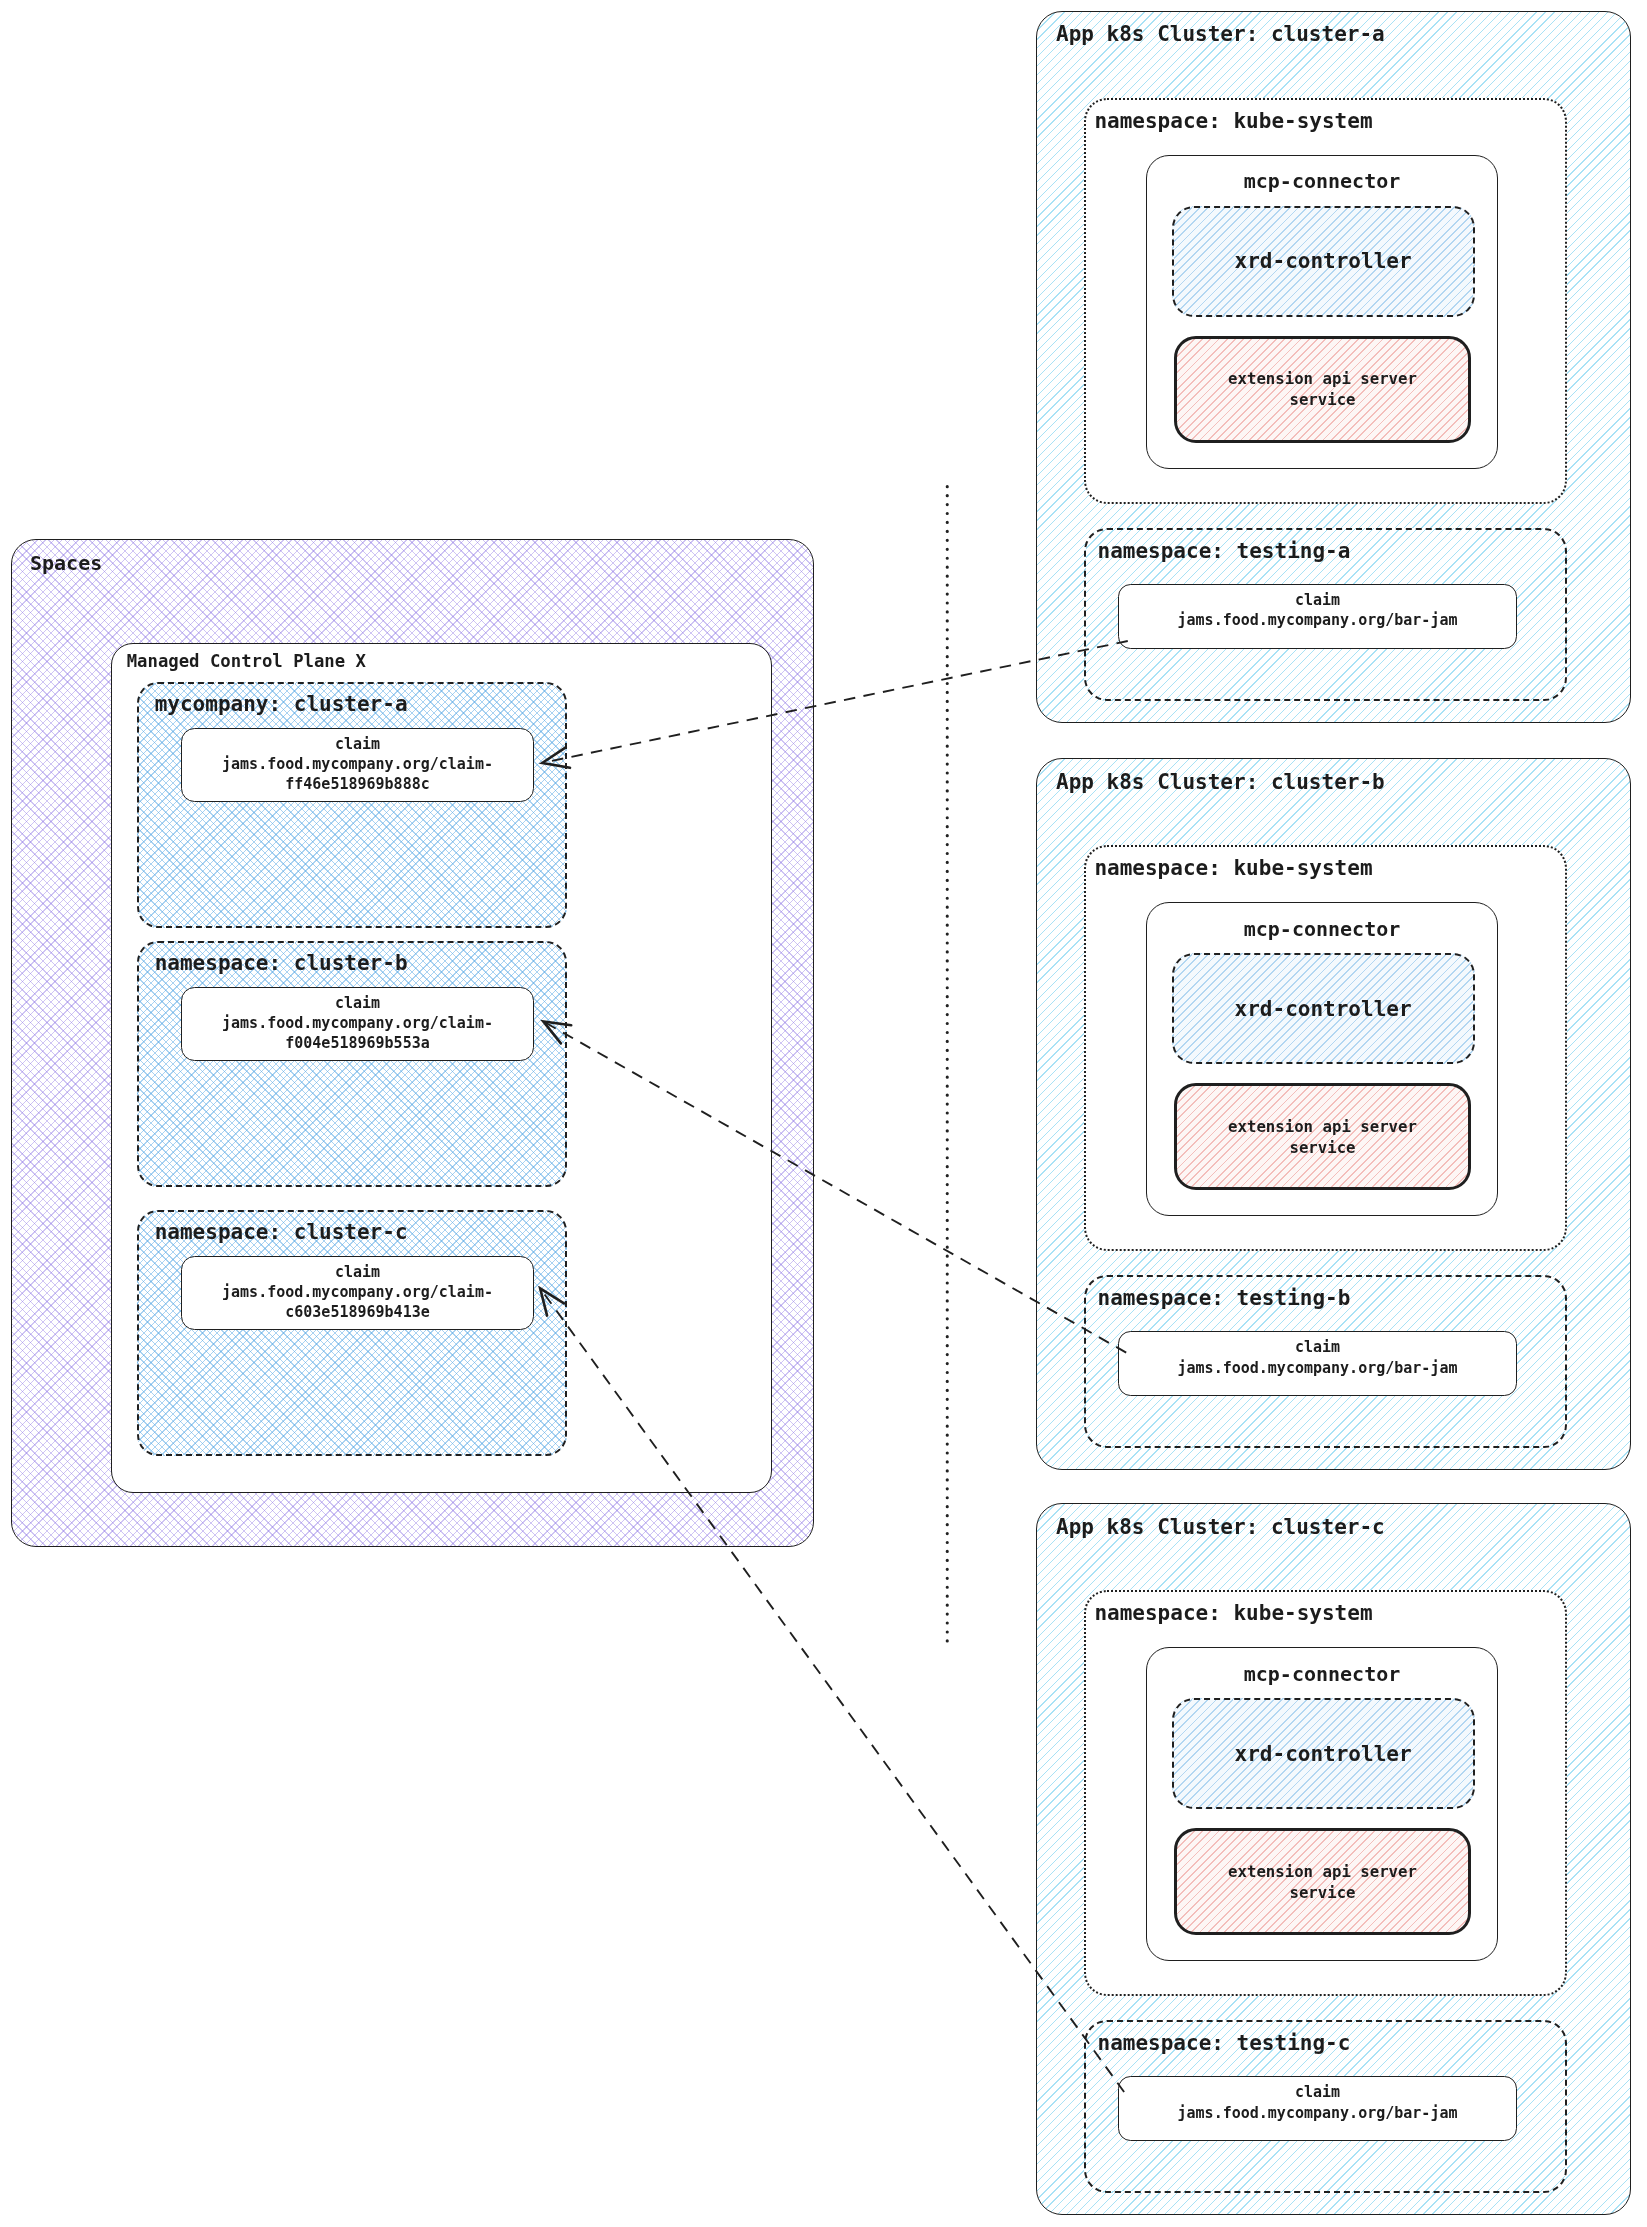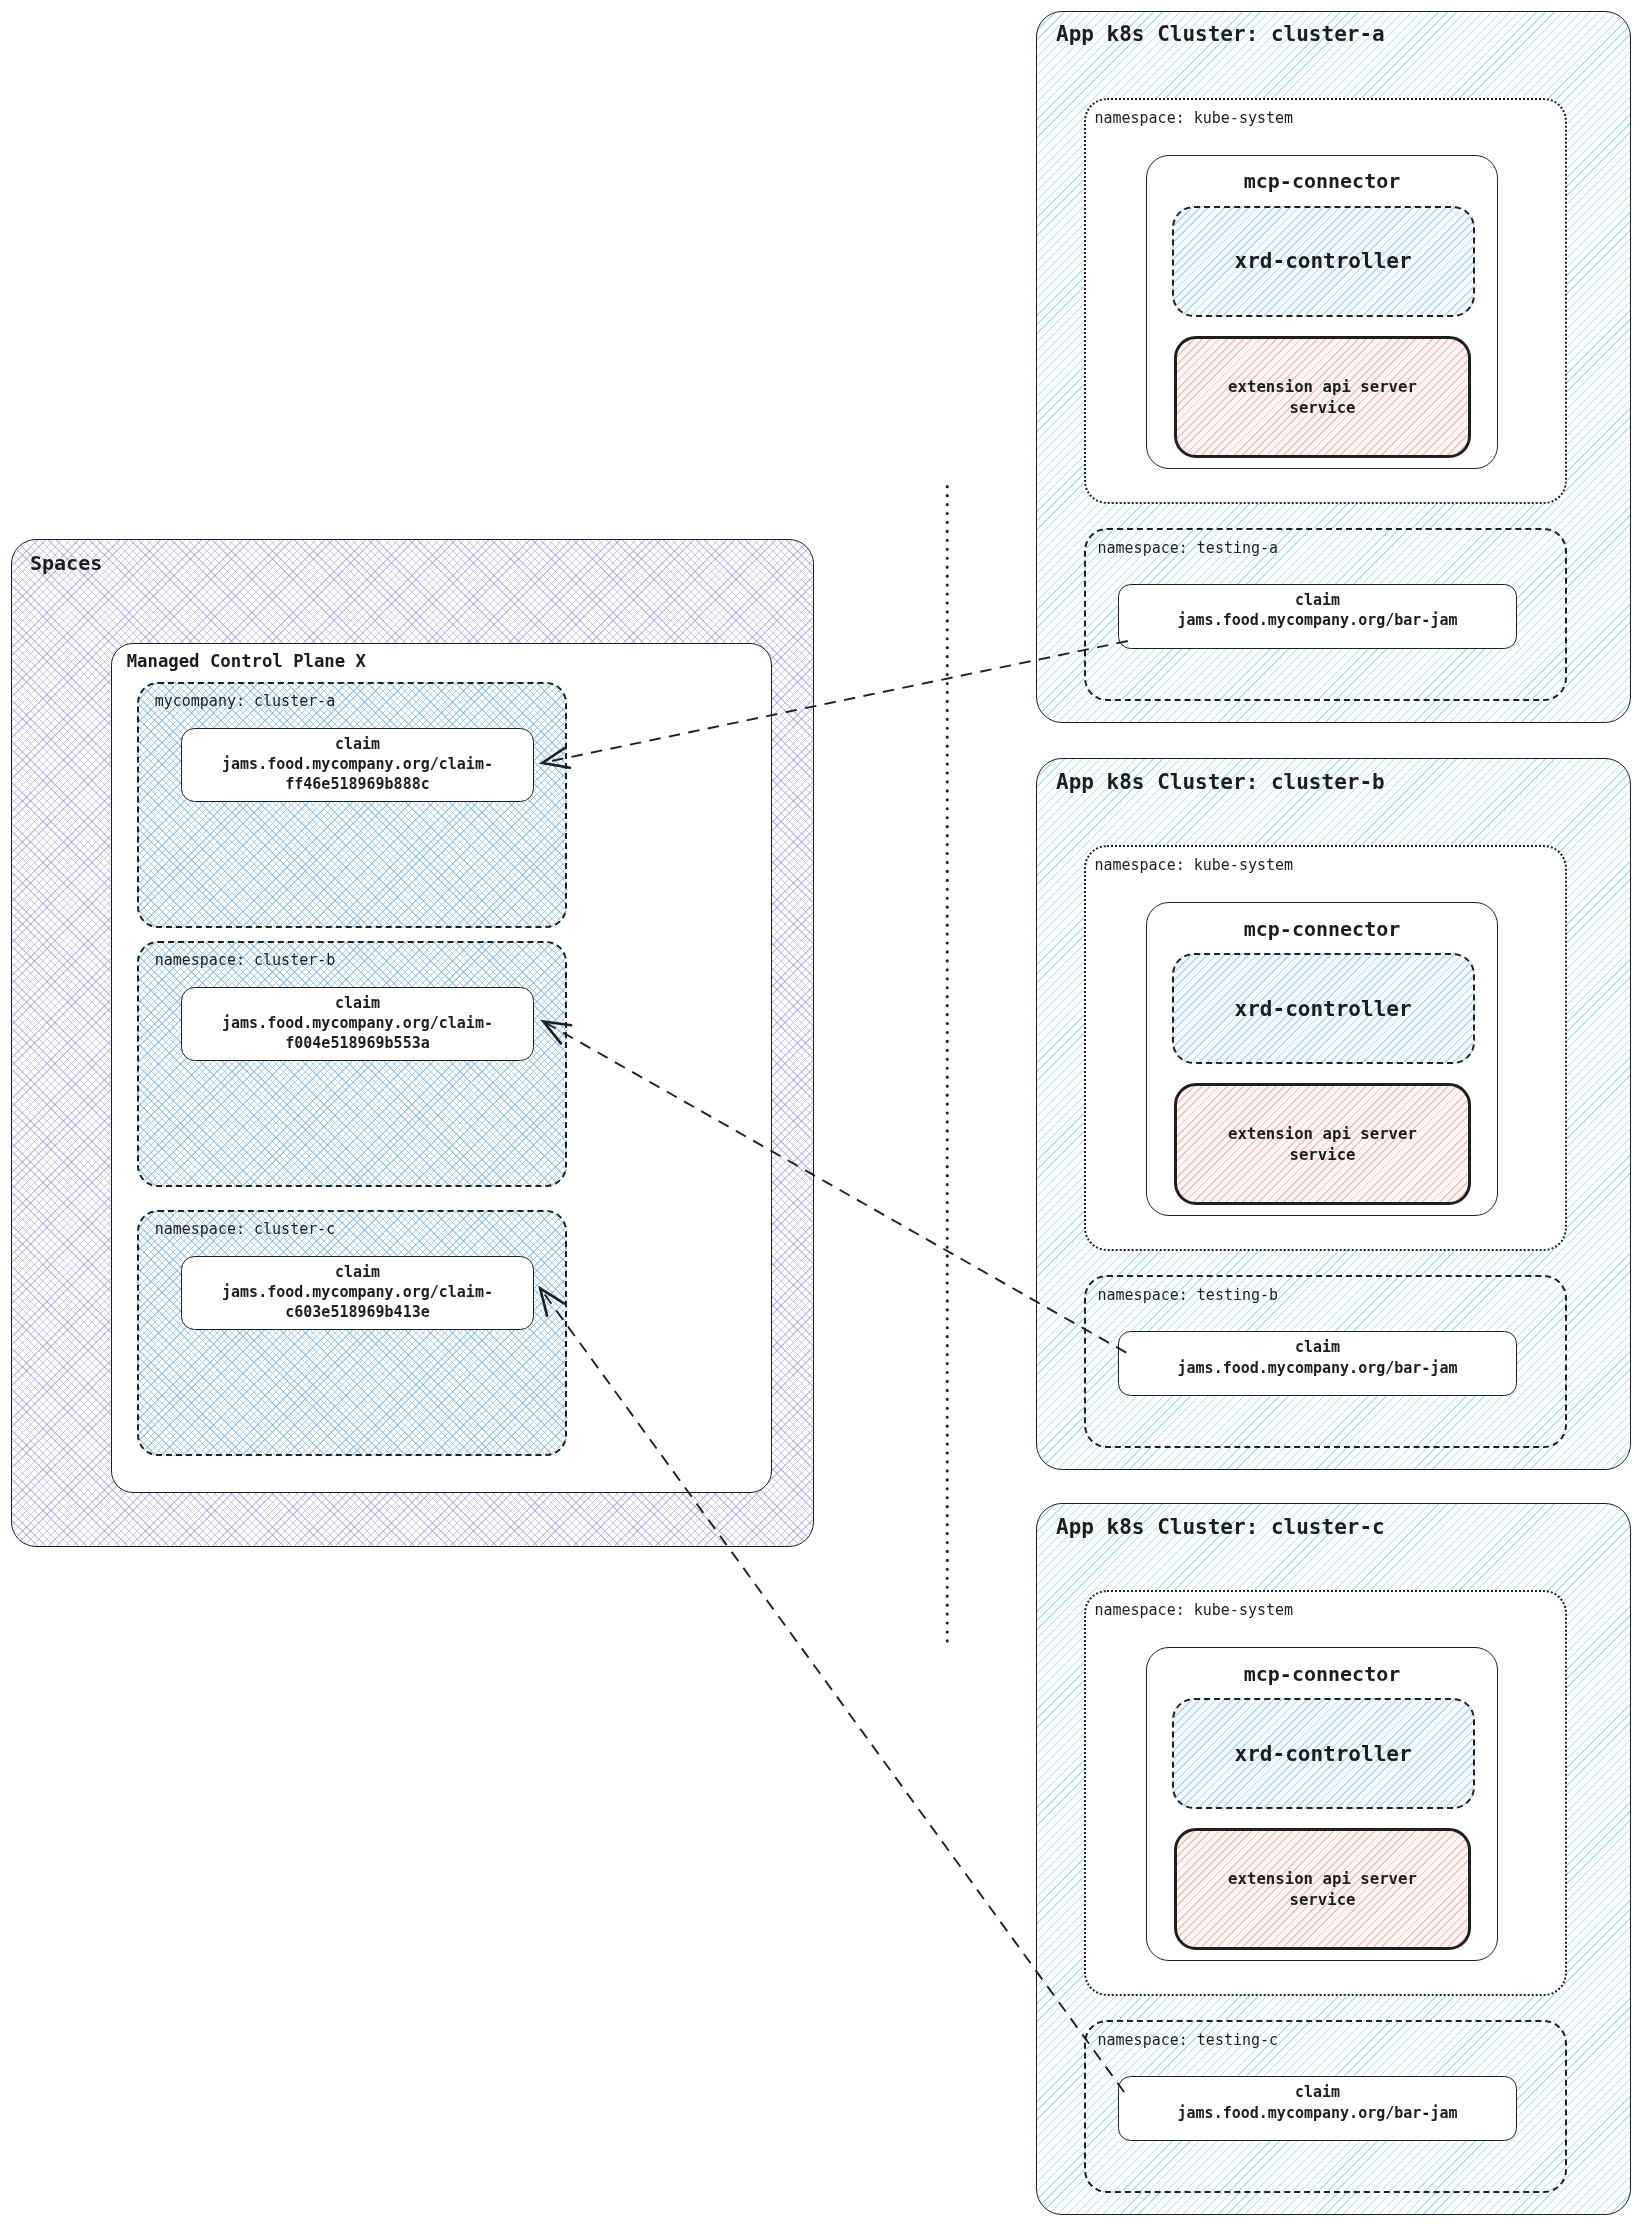"namespace: kube-system" .ns-label { font-size: 15px -> 21px; font-weight: normal -> bold }
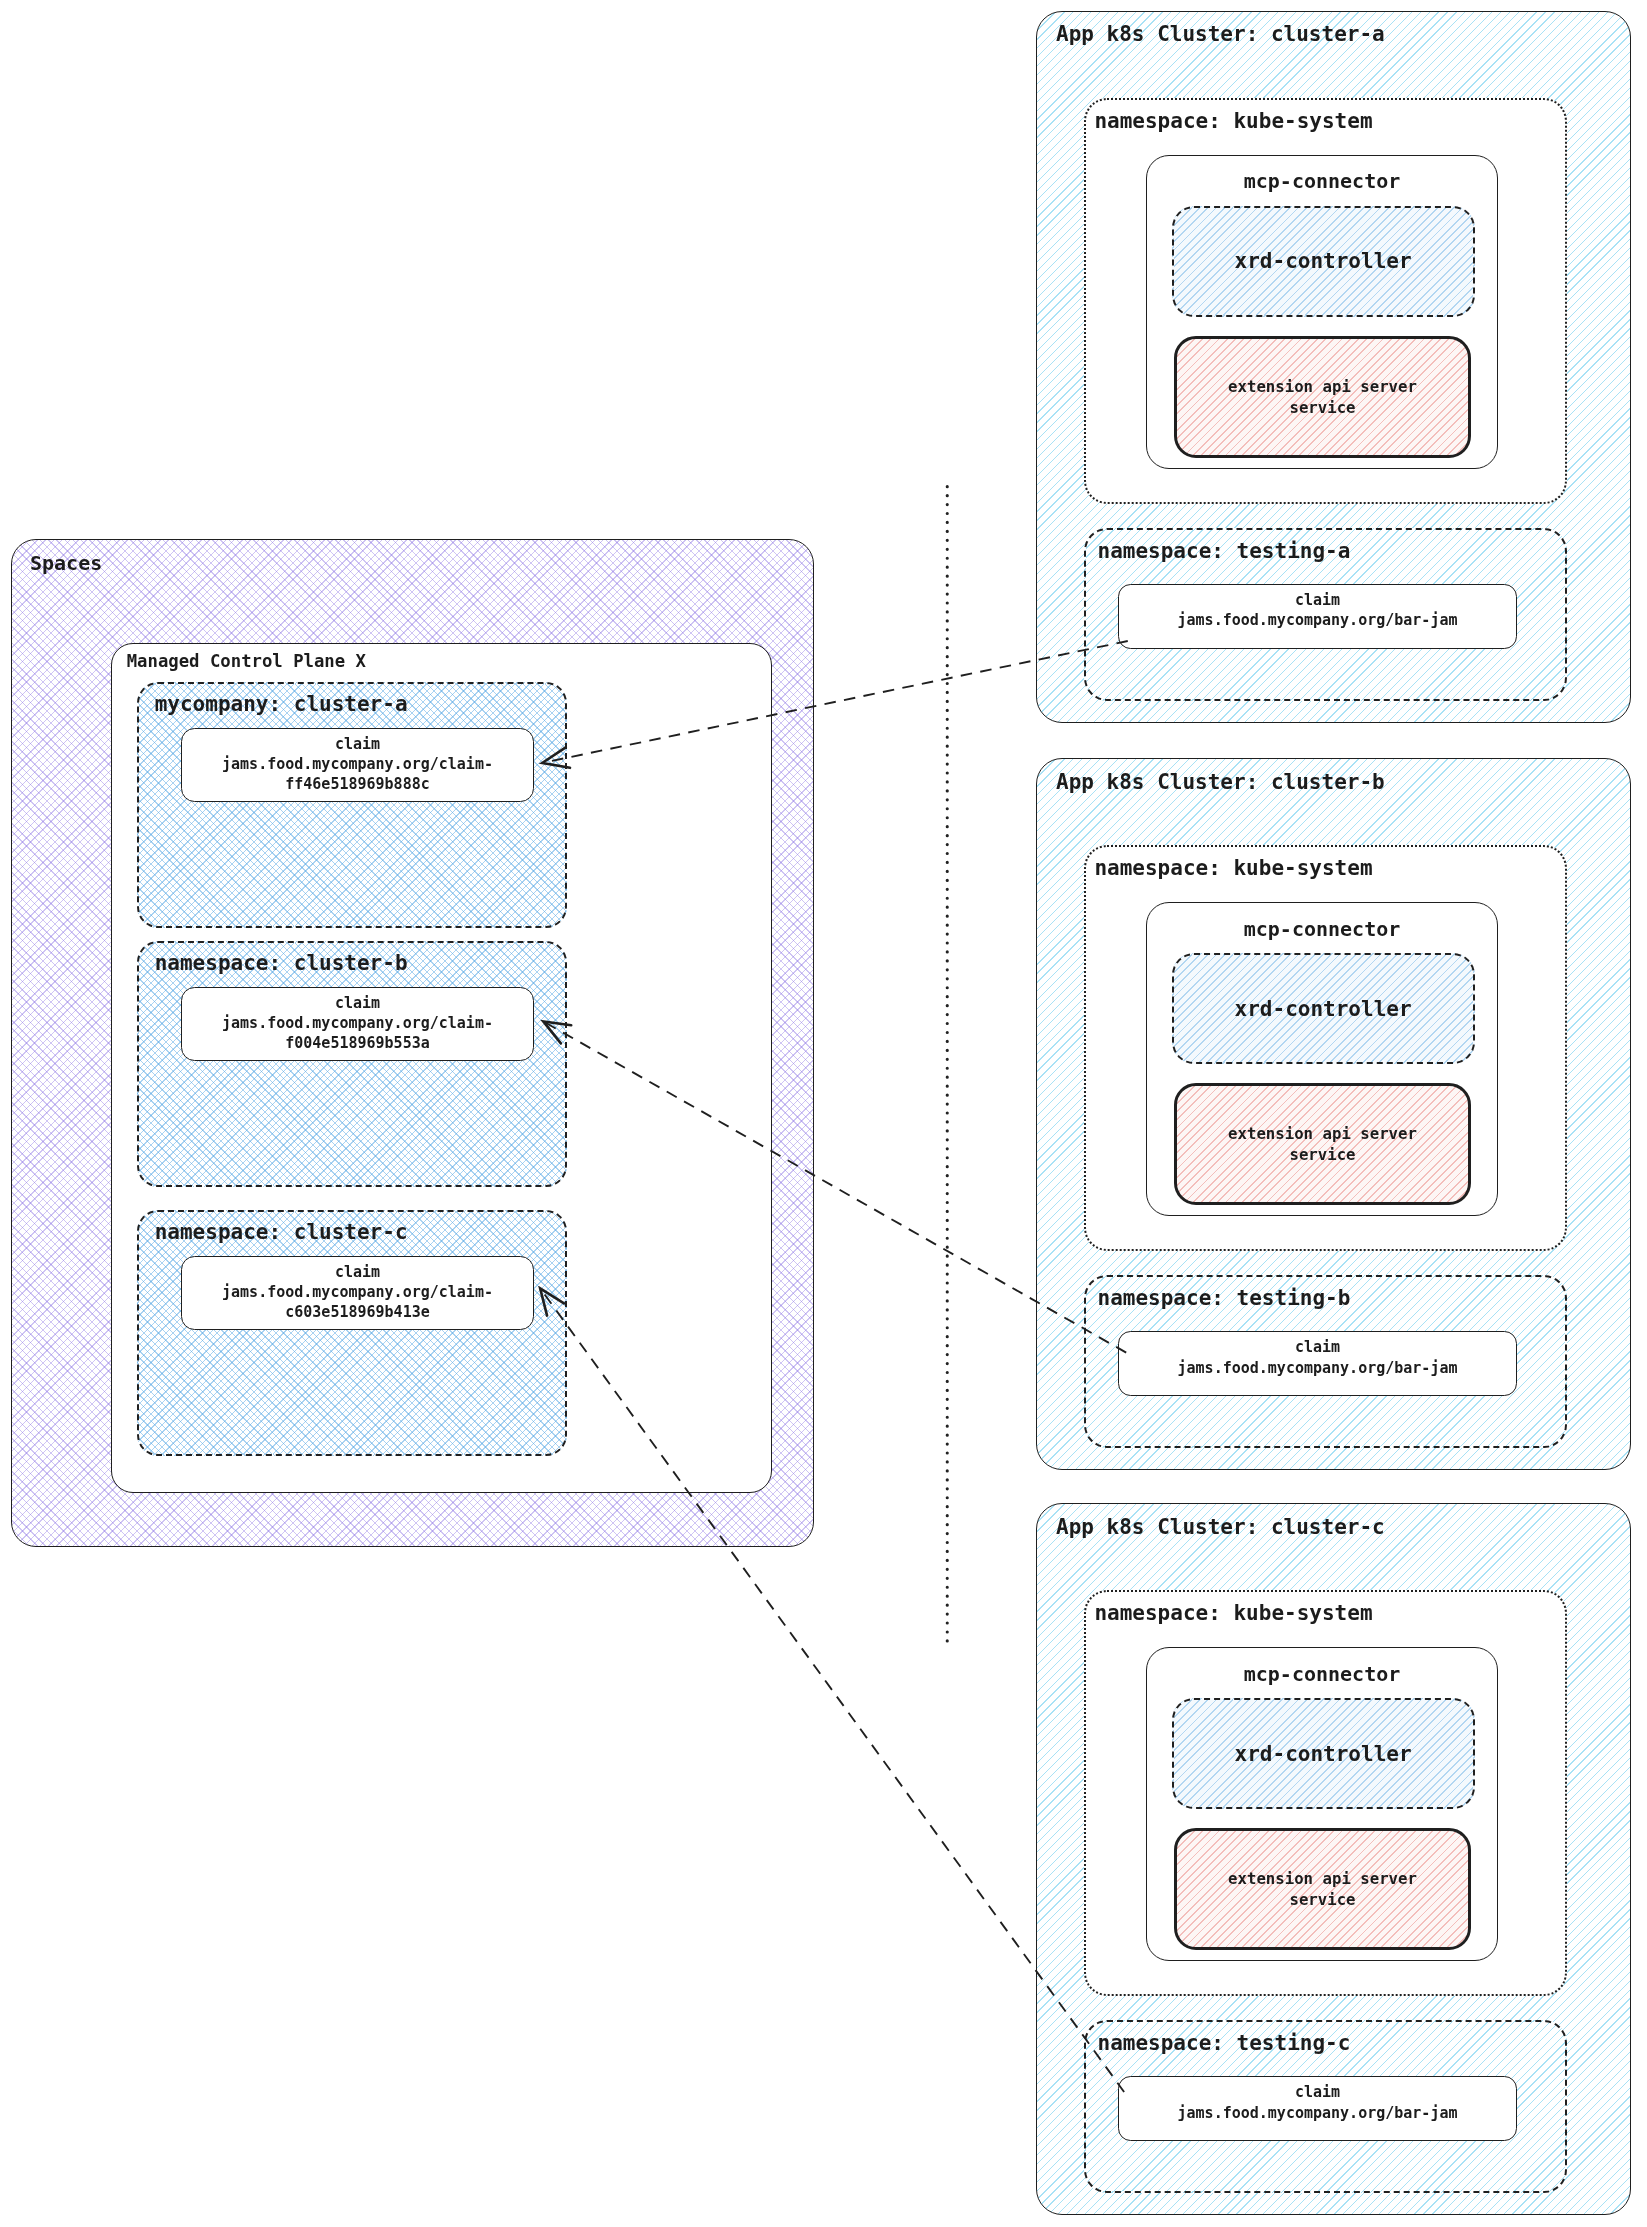"extension api server" .ext { height: 122px -> 107px }
